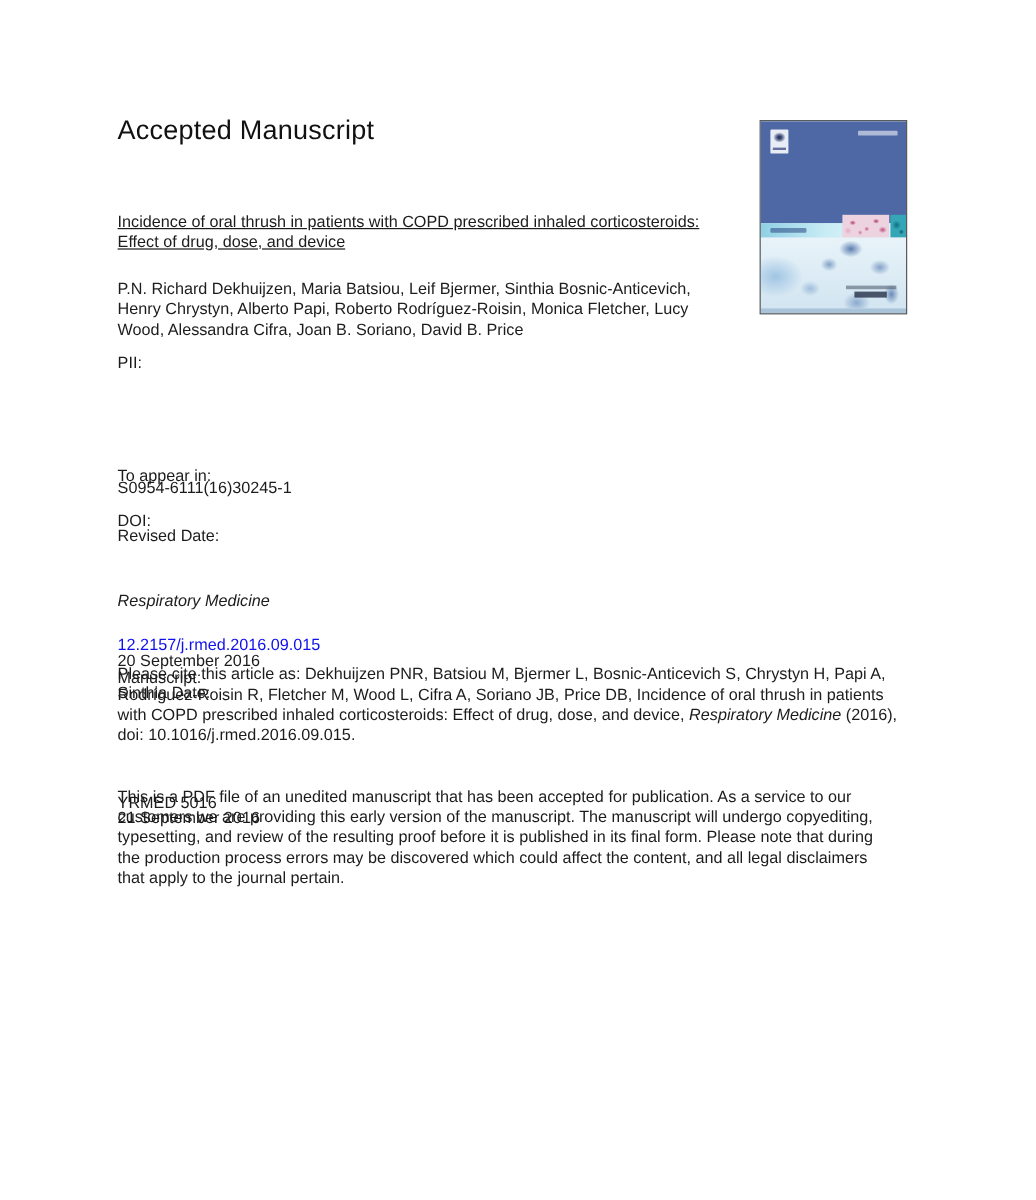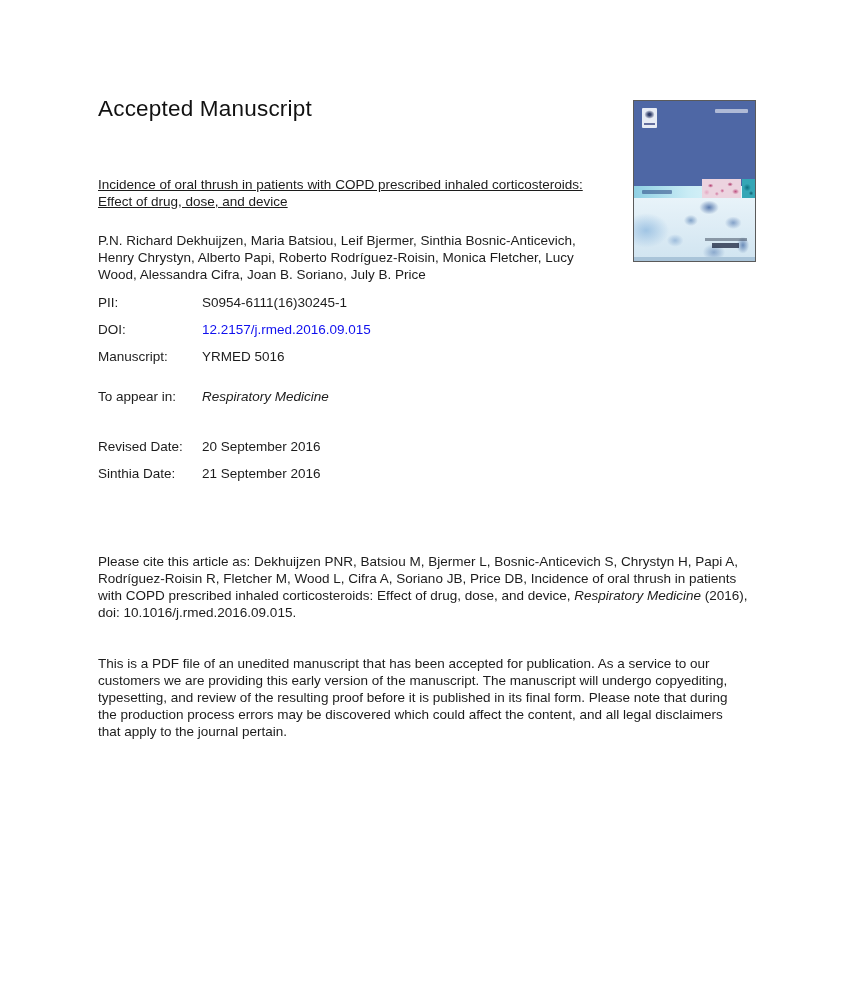"P.N. Richard Dekhuijzen, Maria Batsiou," p.abs { text: July -> David }
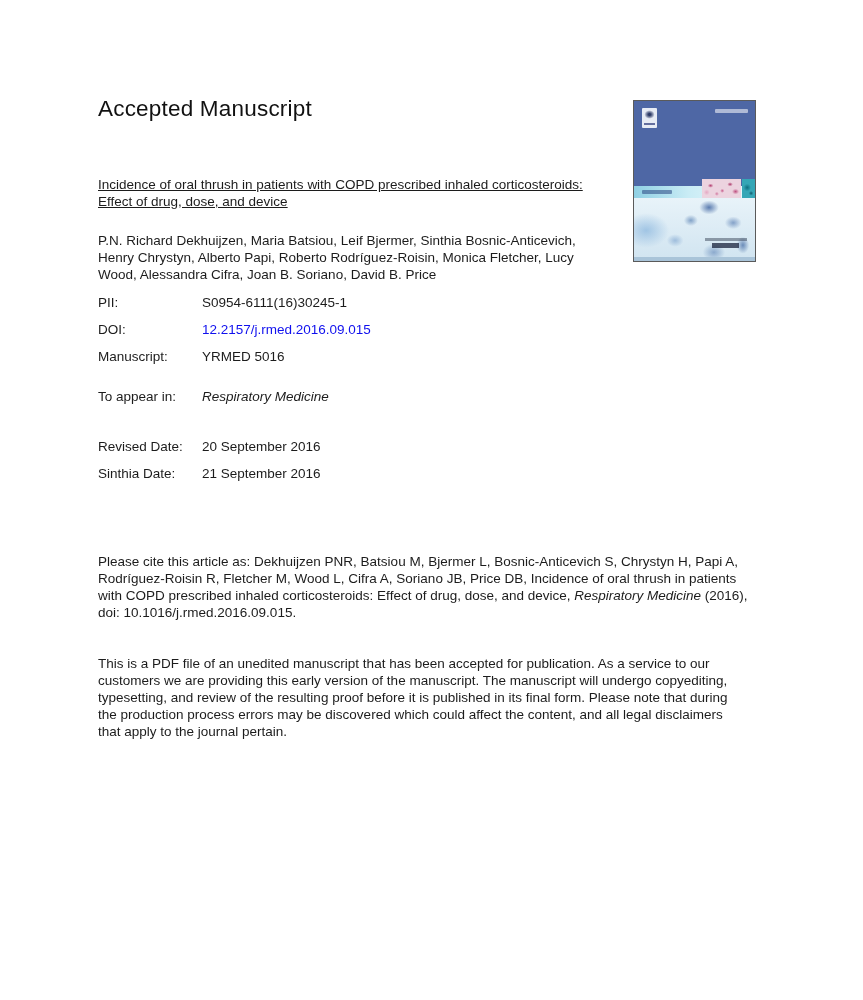"PII:" .meta-group .meta-row { flex-direction: none -> column }
